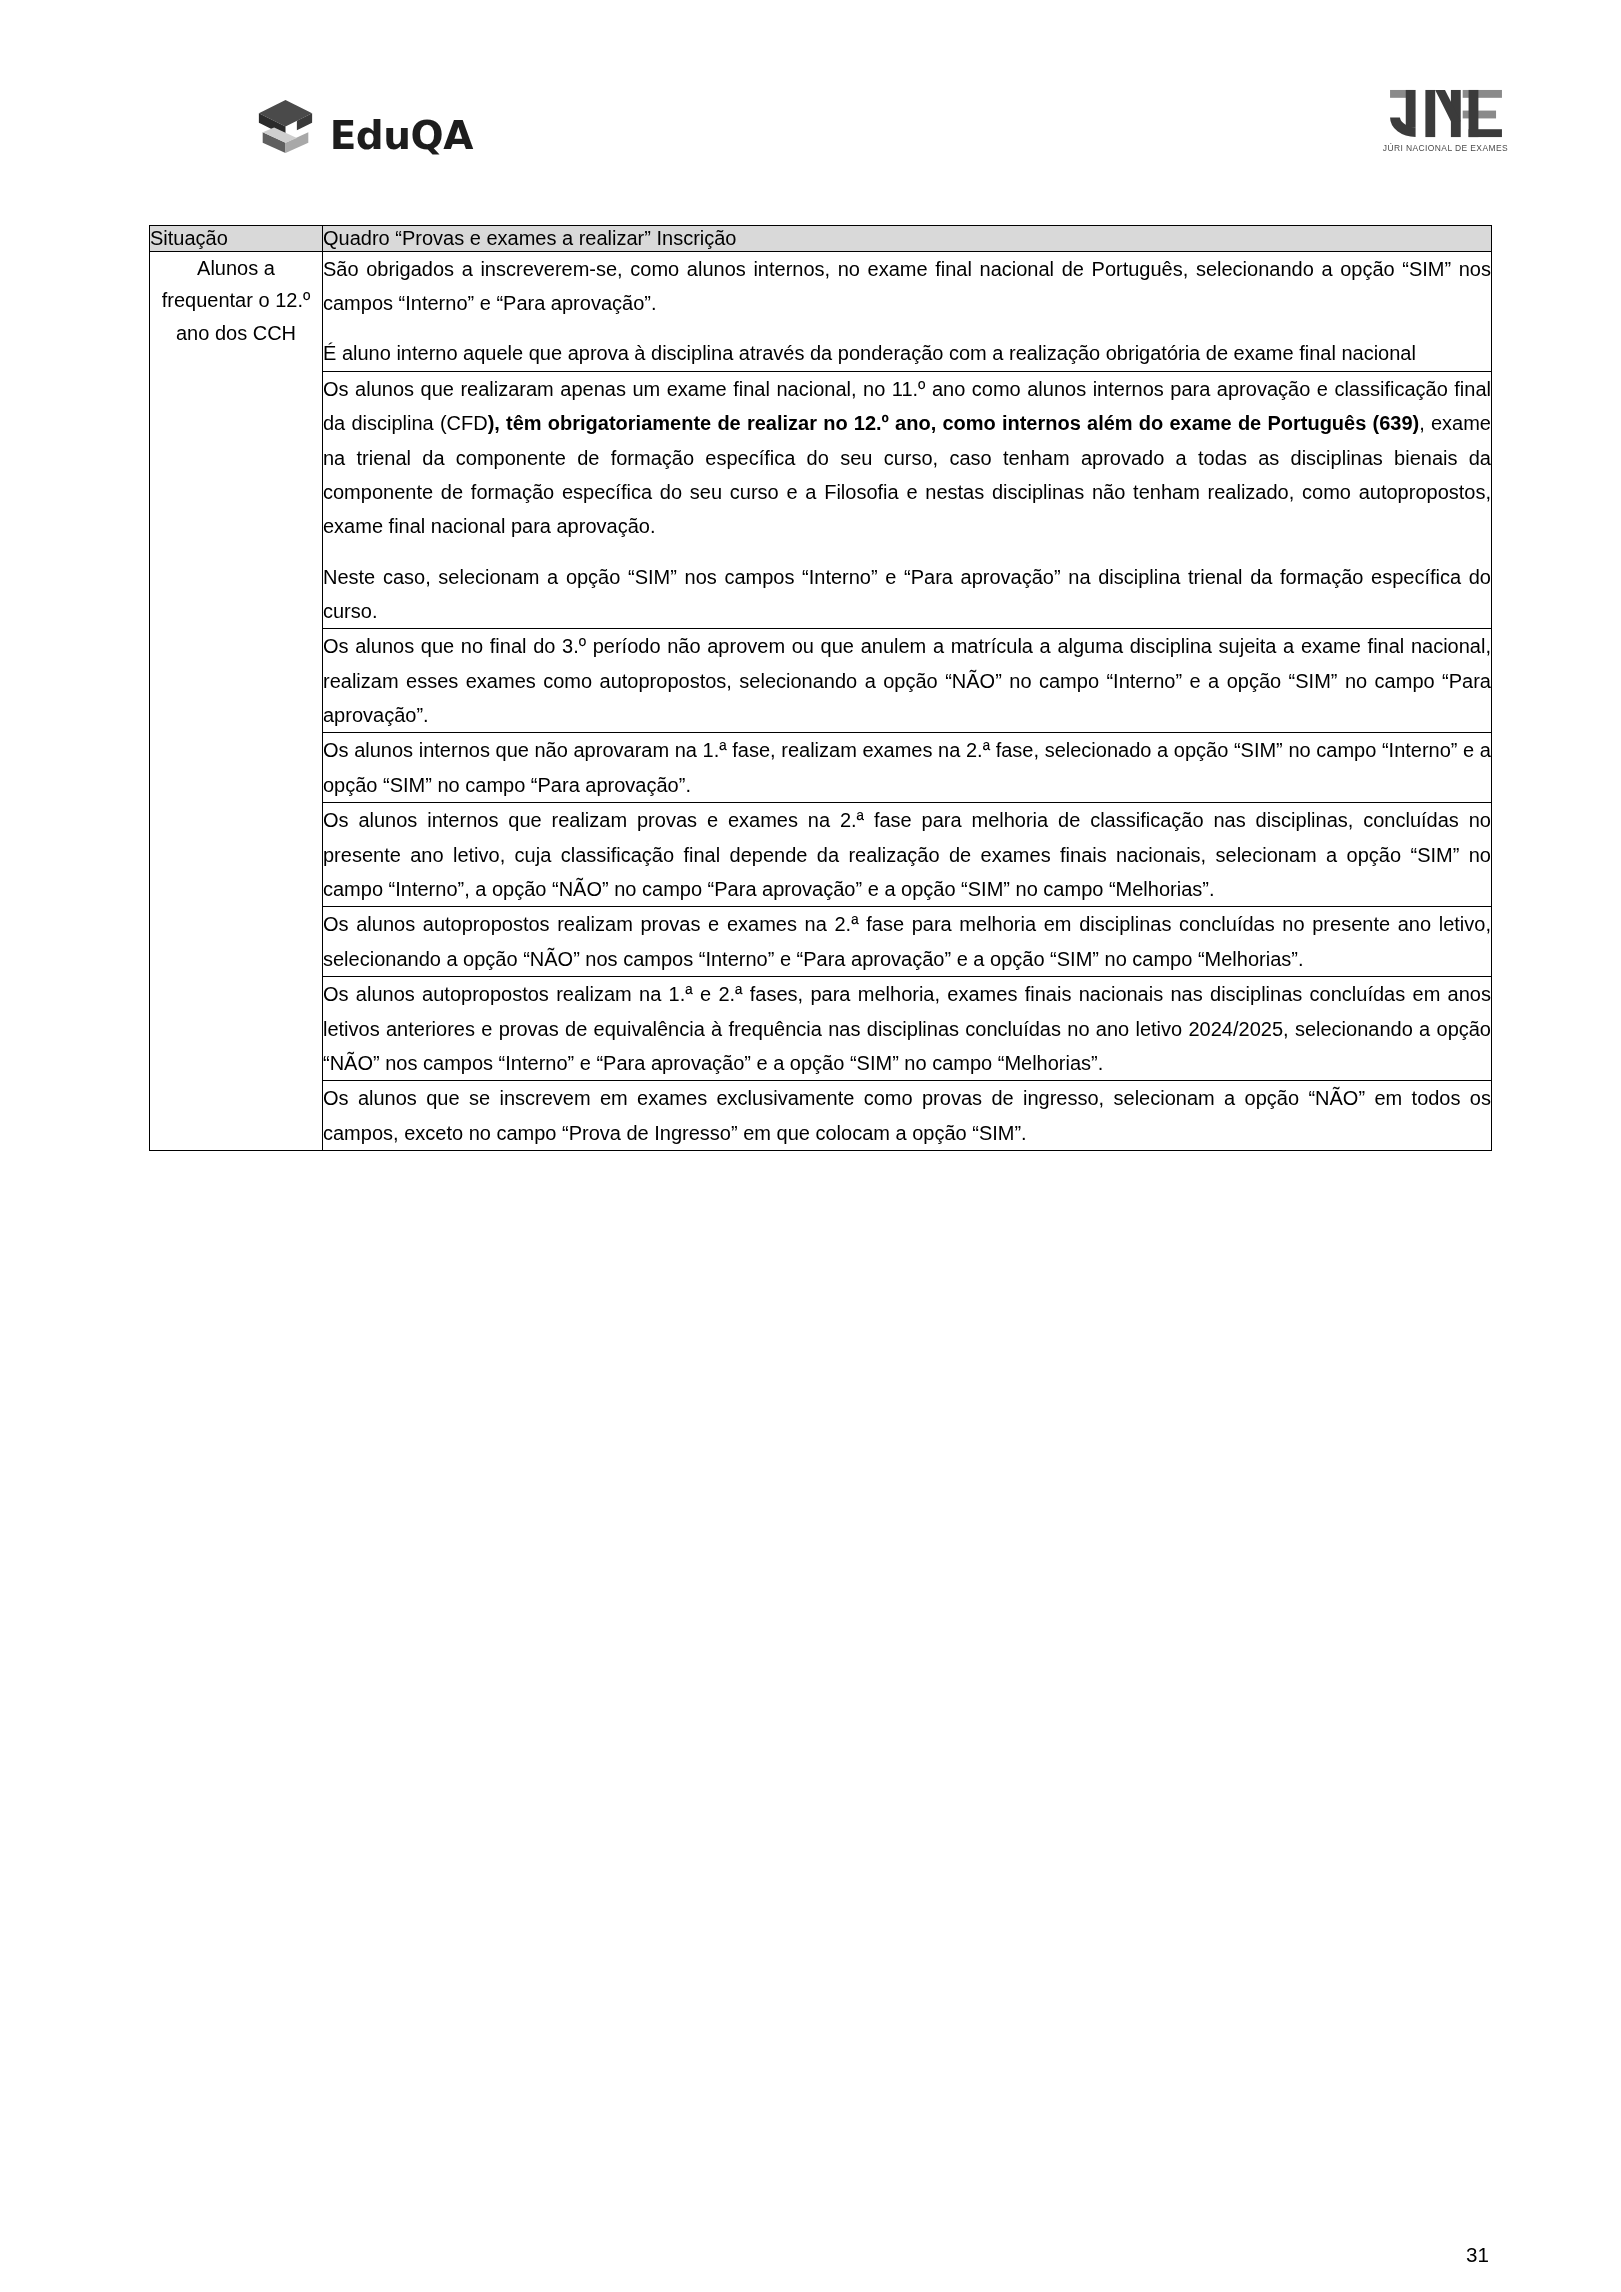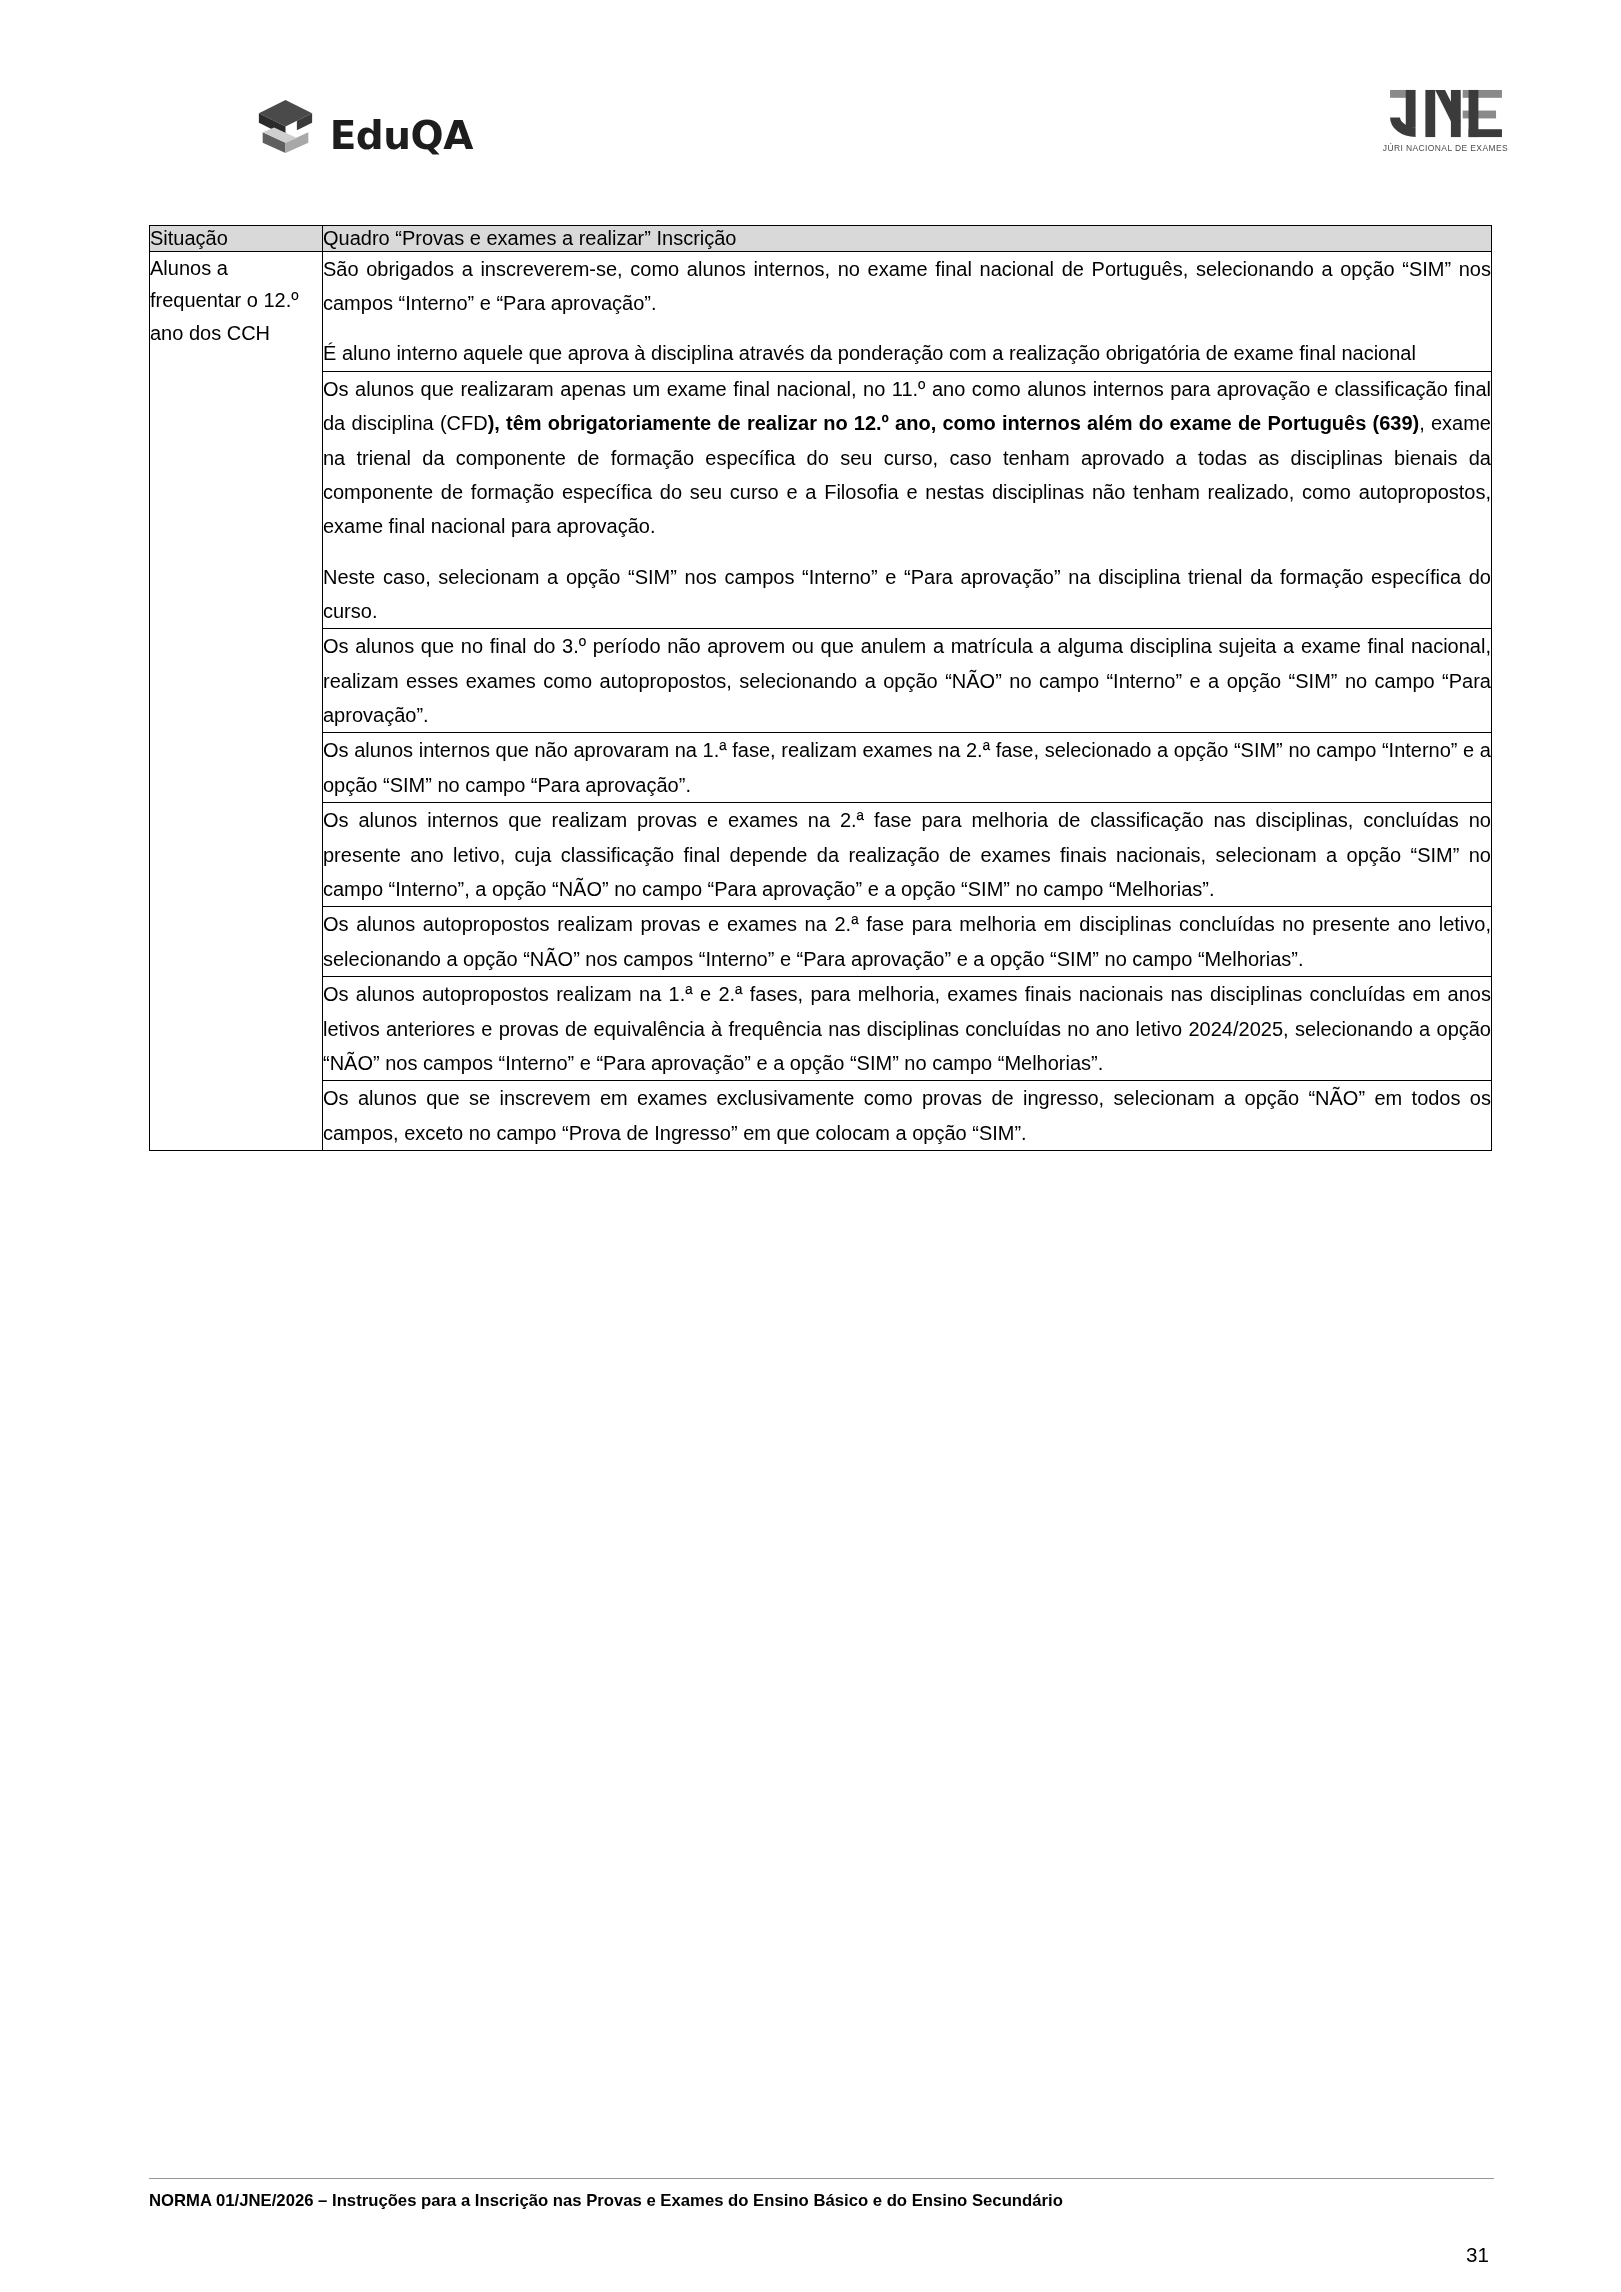"Alunos a frequentar o 12.º" td.sit-cell { text-align: none -> center }
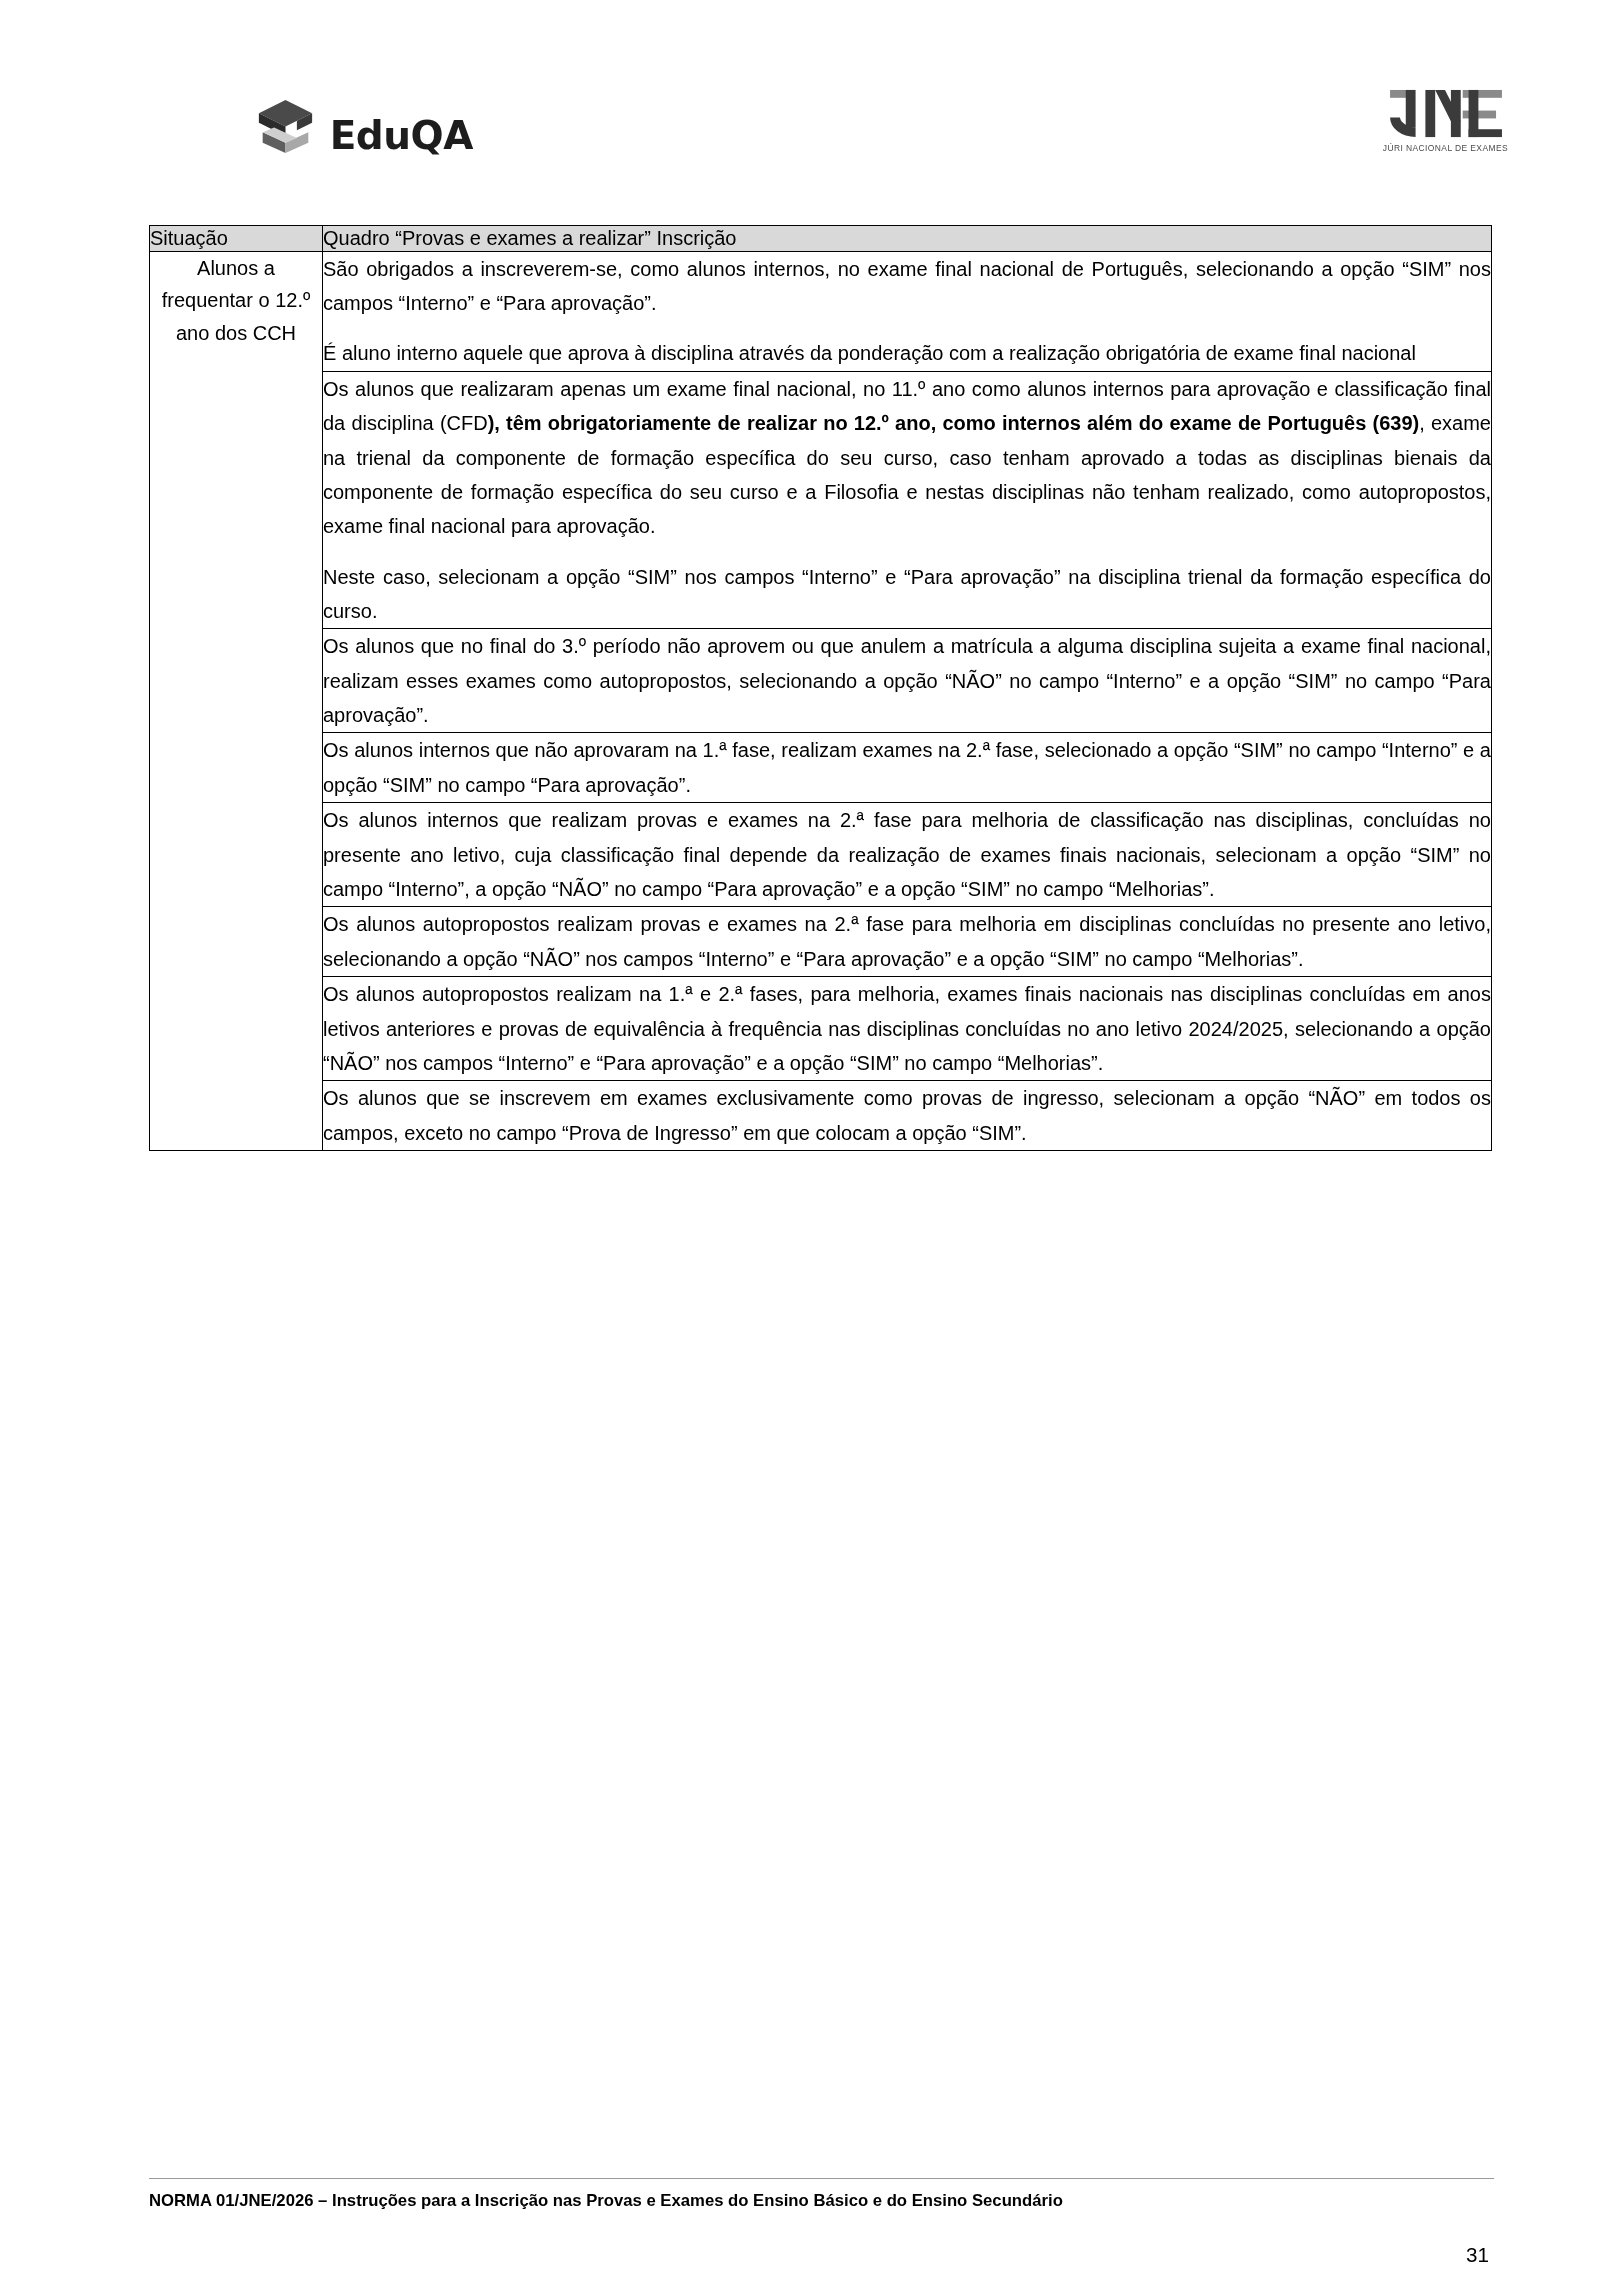"NORMA 01/JNE/2026 – Instruções para" div.footer { html: <div> <div></div> <div>NORMA 01/JNE/2026 – Instruções para a Inscrição nas Provas e Exames do Ensino Básico e do Ensino Secundário</div> </div> -> none }
